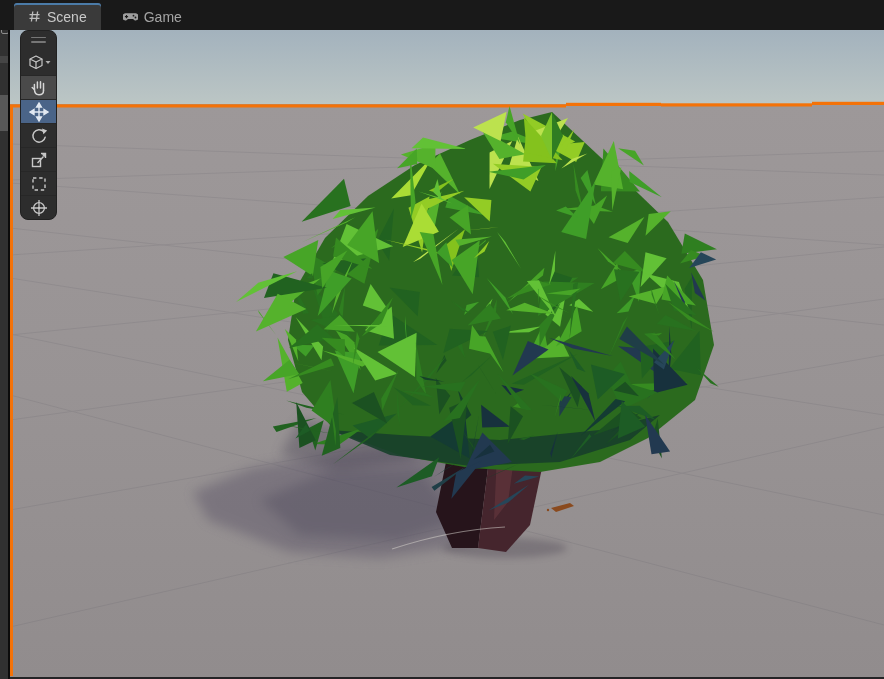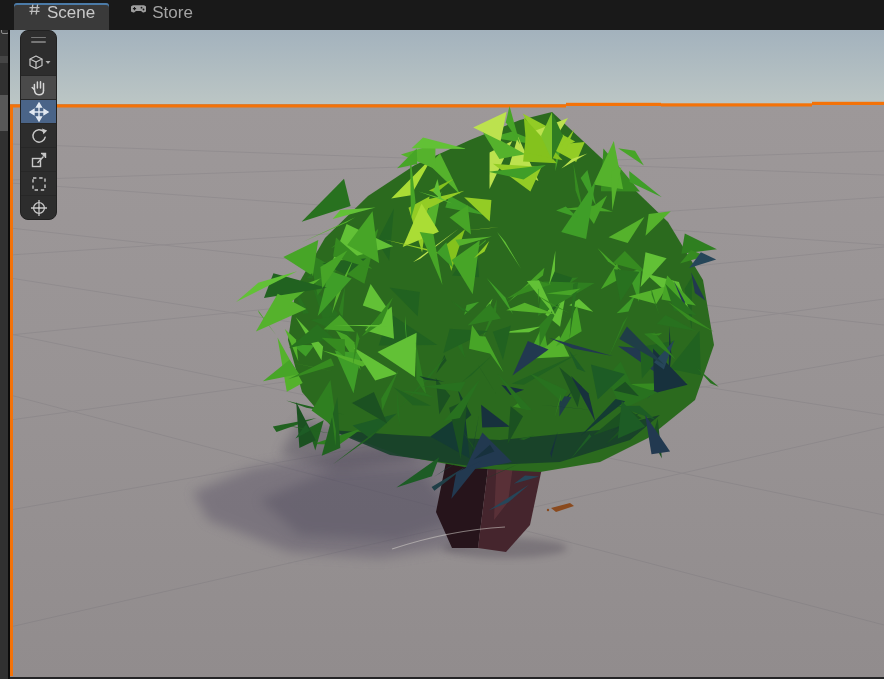"Scene" .tab { align-items: flex-start -> center; font-size: 17px -> 14px }
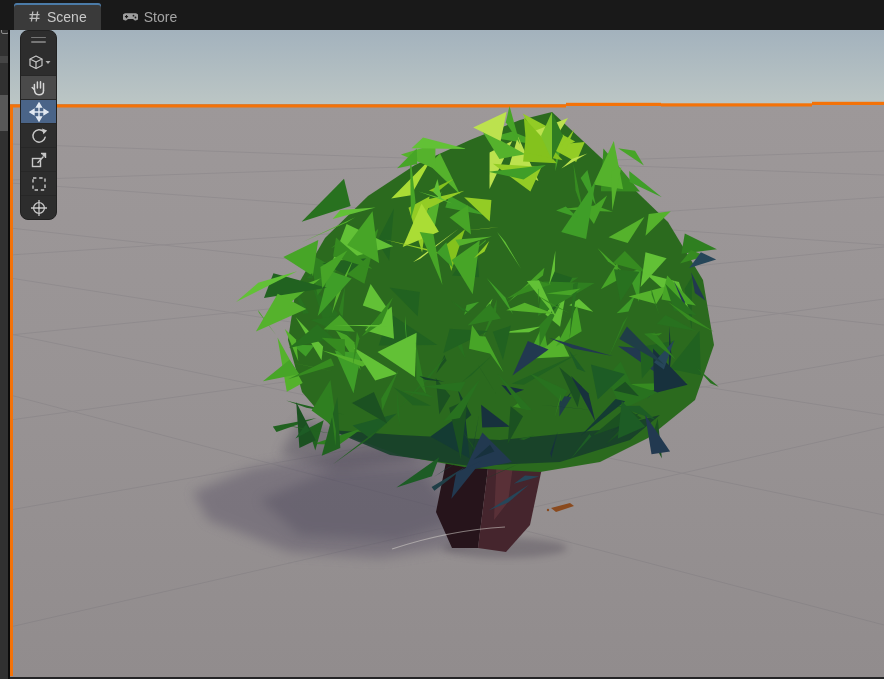"Store" span { text: Store -> Game }
